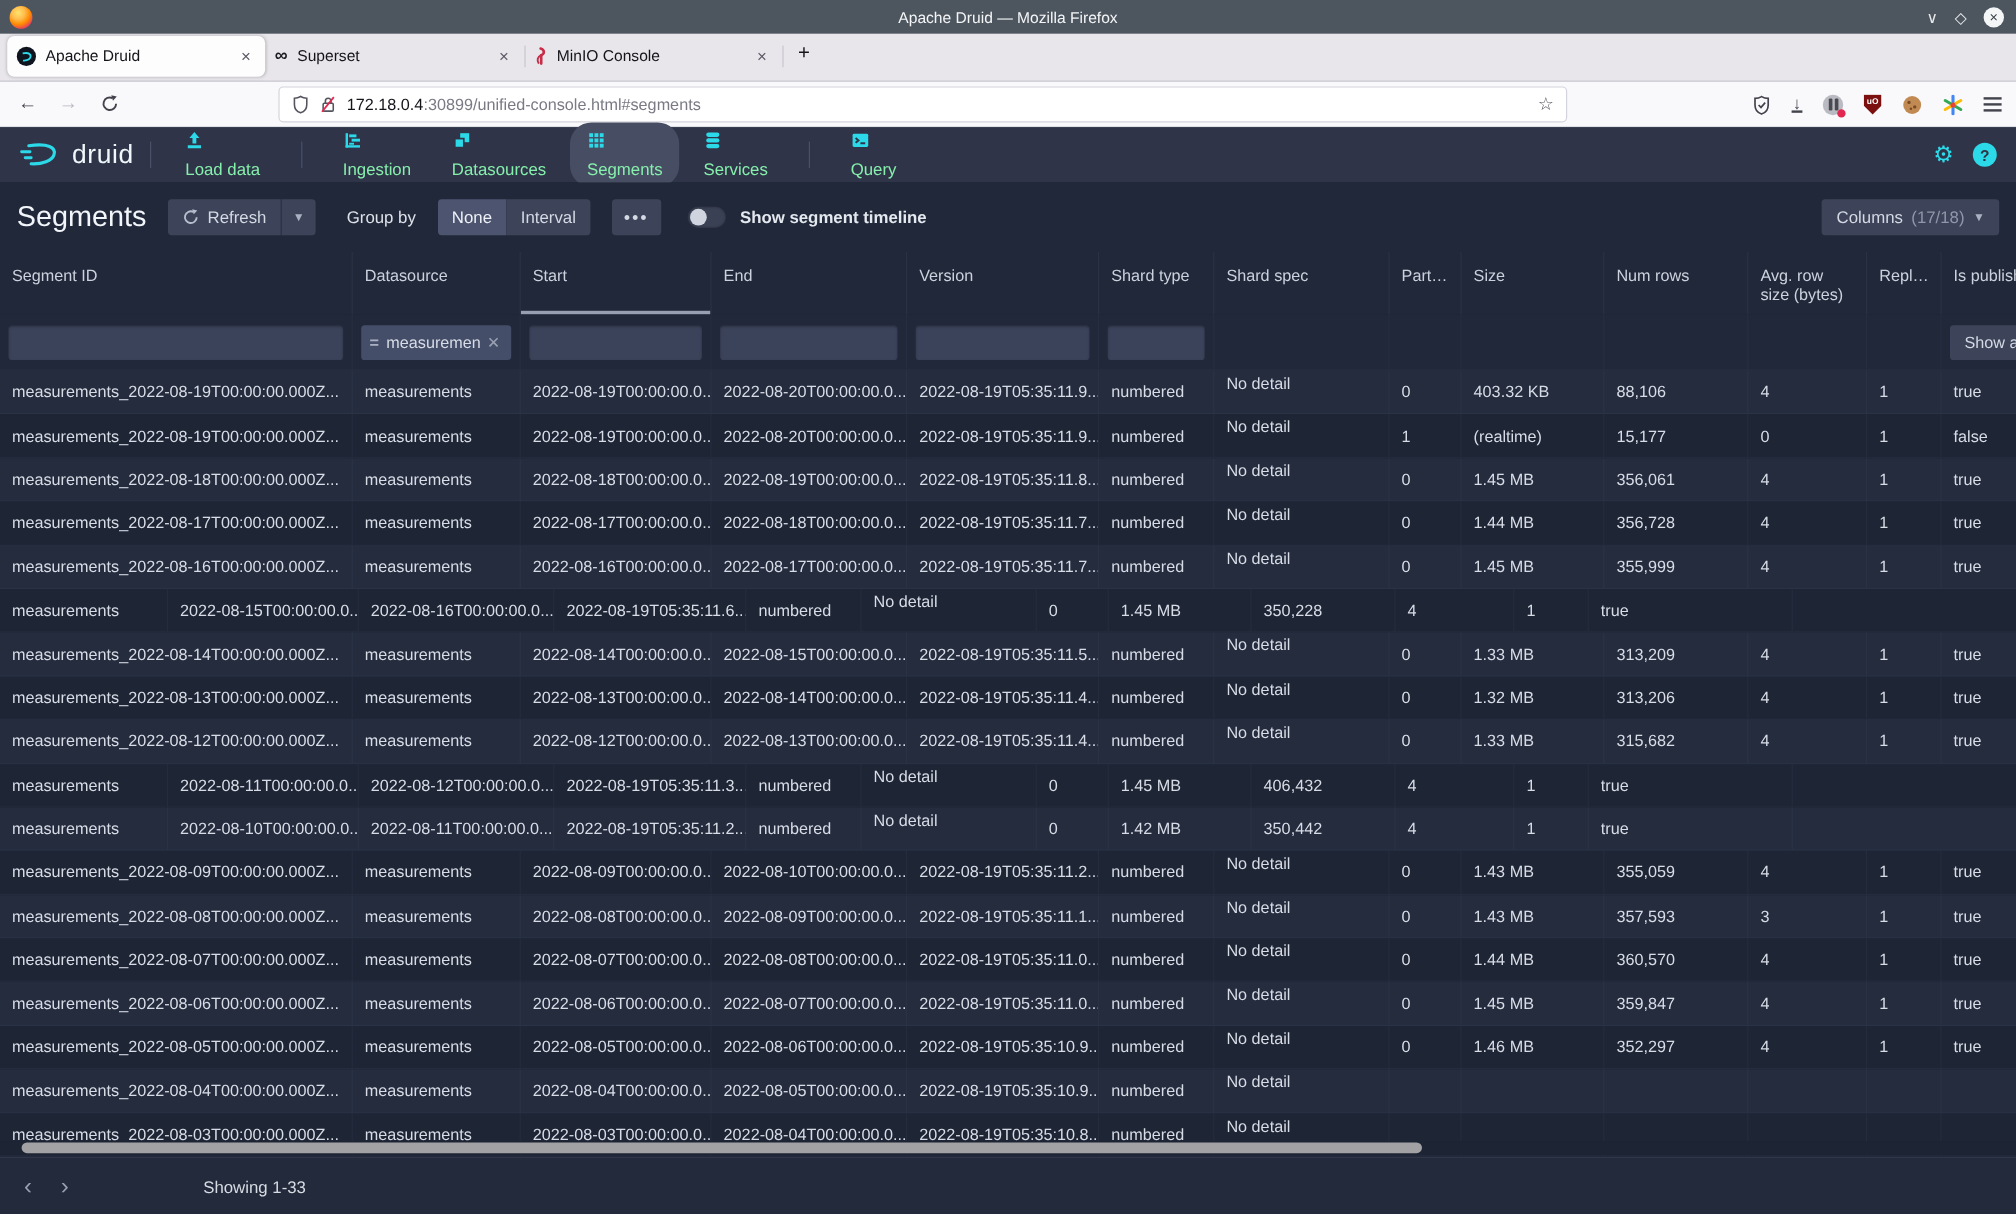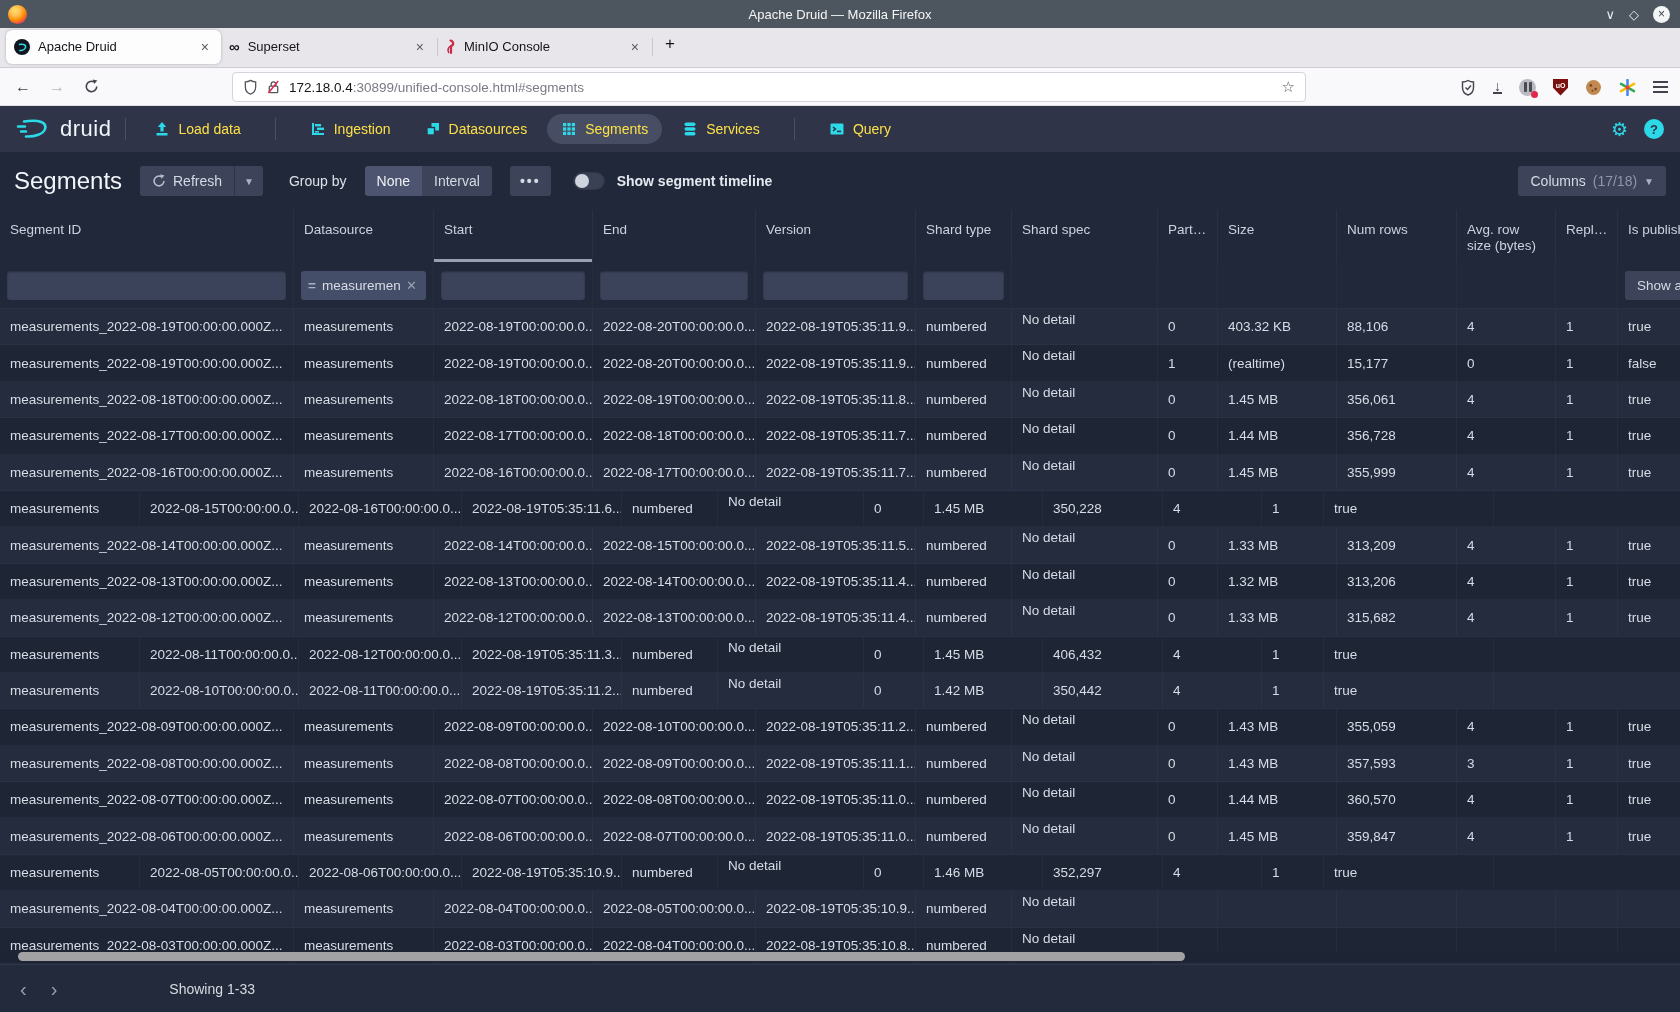"Load data" .dnav { color: #fde047 -> #86efac; flex-direction: none -> column }
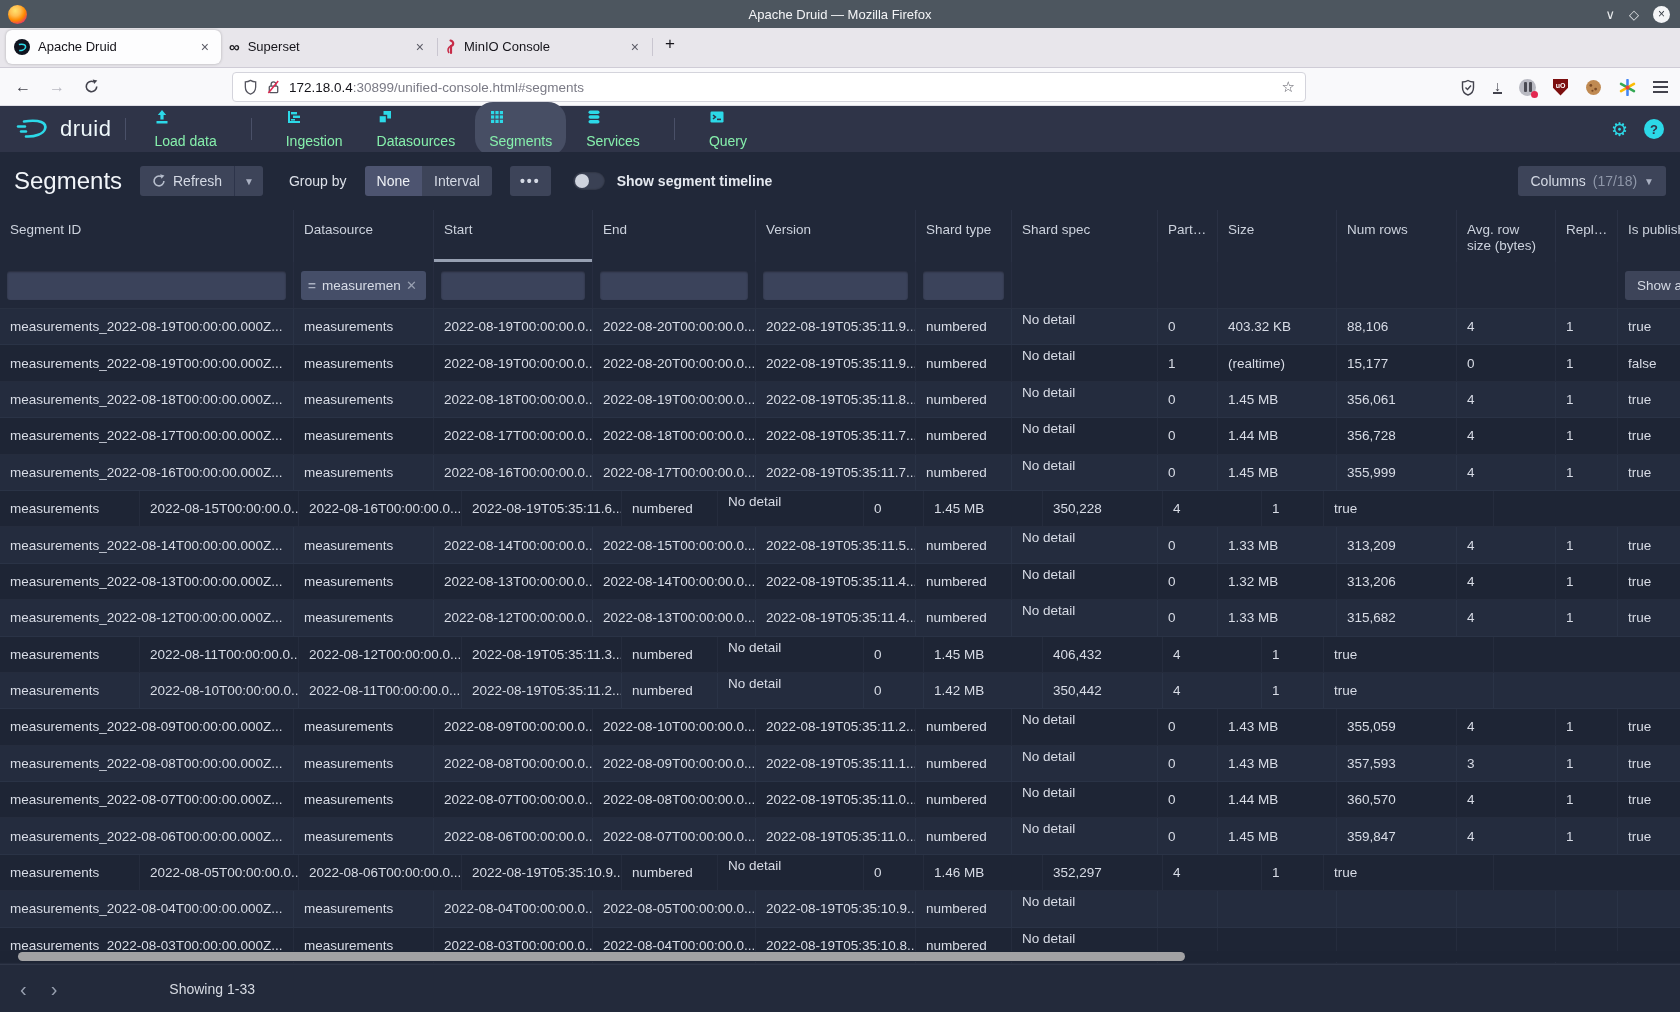"measurements_2022-08-05T00:00:00.000Z..." div.dcell { html: none -> <div>measurements_2022-08-05T00:00:00.000Z...</div> }
